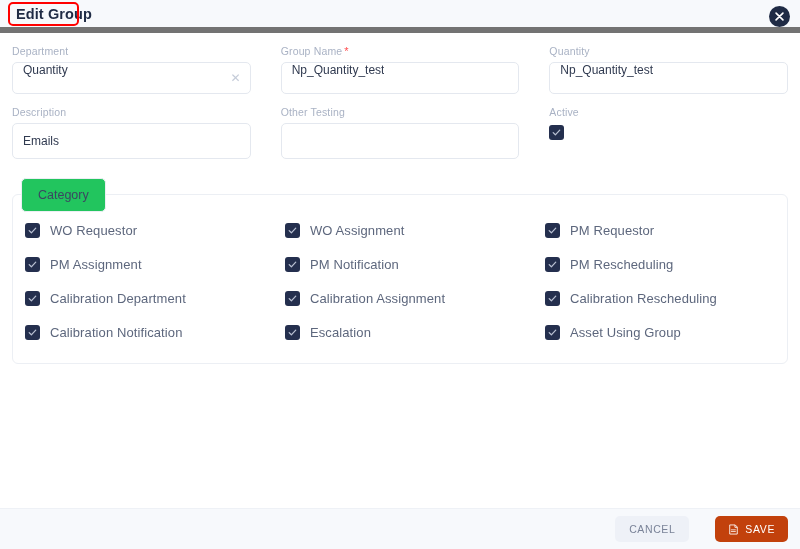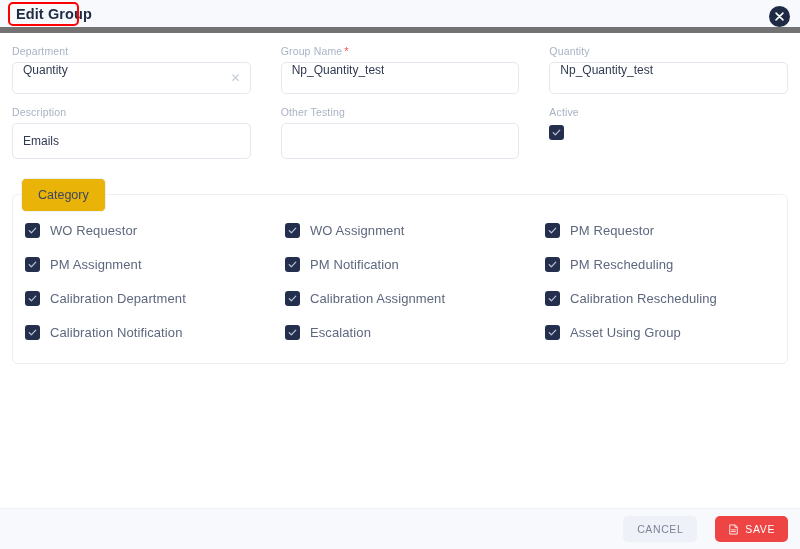"Category" .panel-tab { background: #eab308 -> #22c55e }
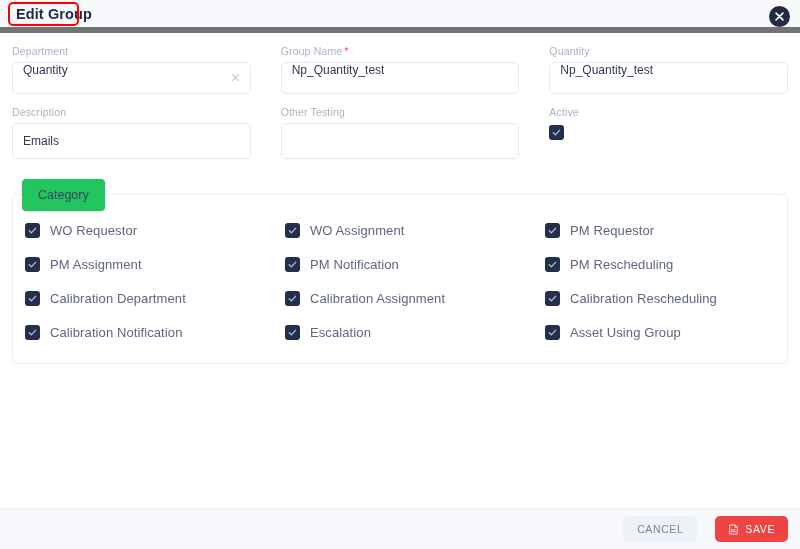"CANCEL" .footer { gap: 18px -> 26px }
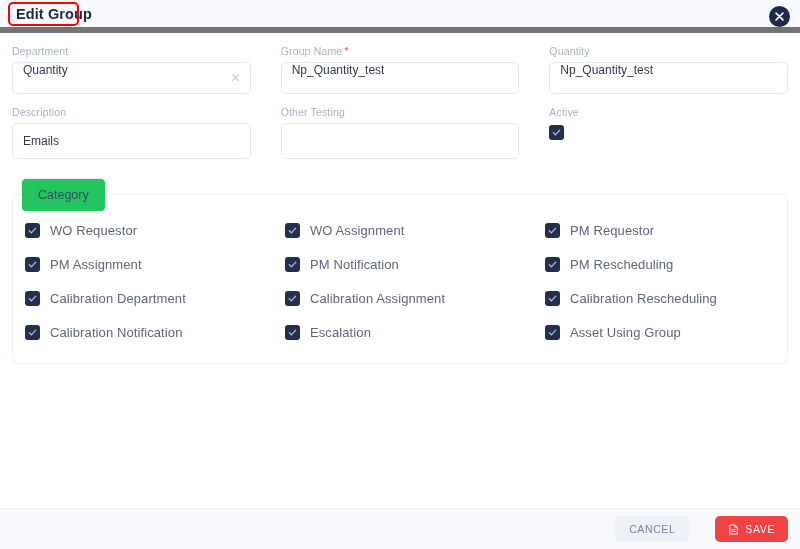"SAVE" .btn-save { background: #ef4444 -> #c2410c }
